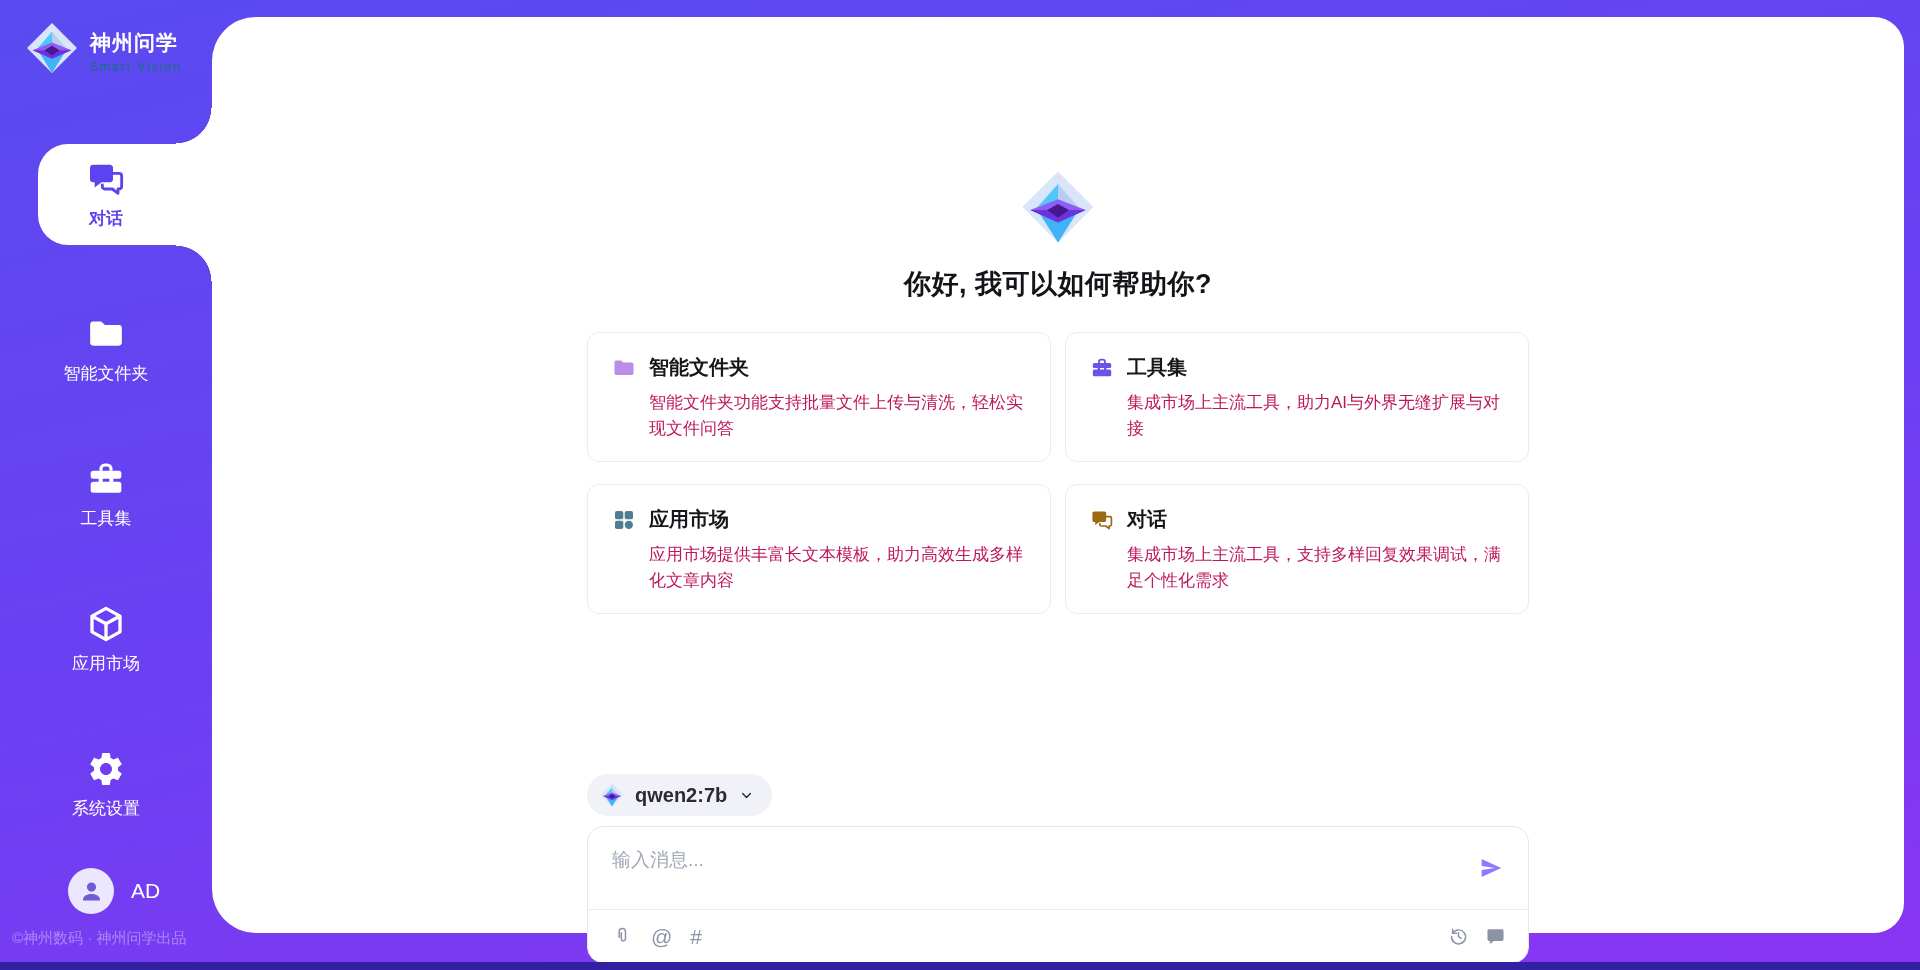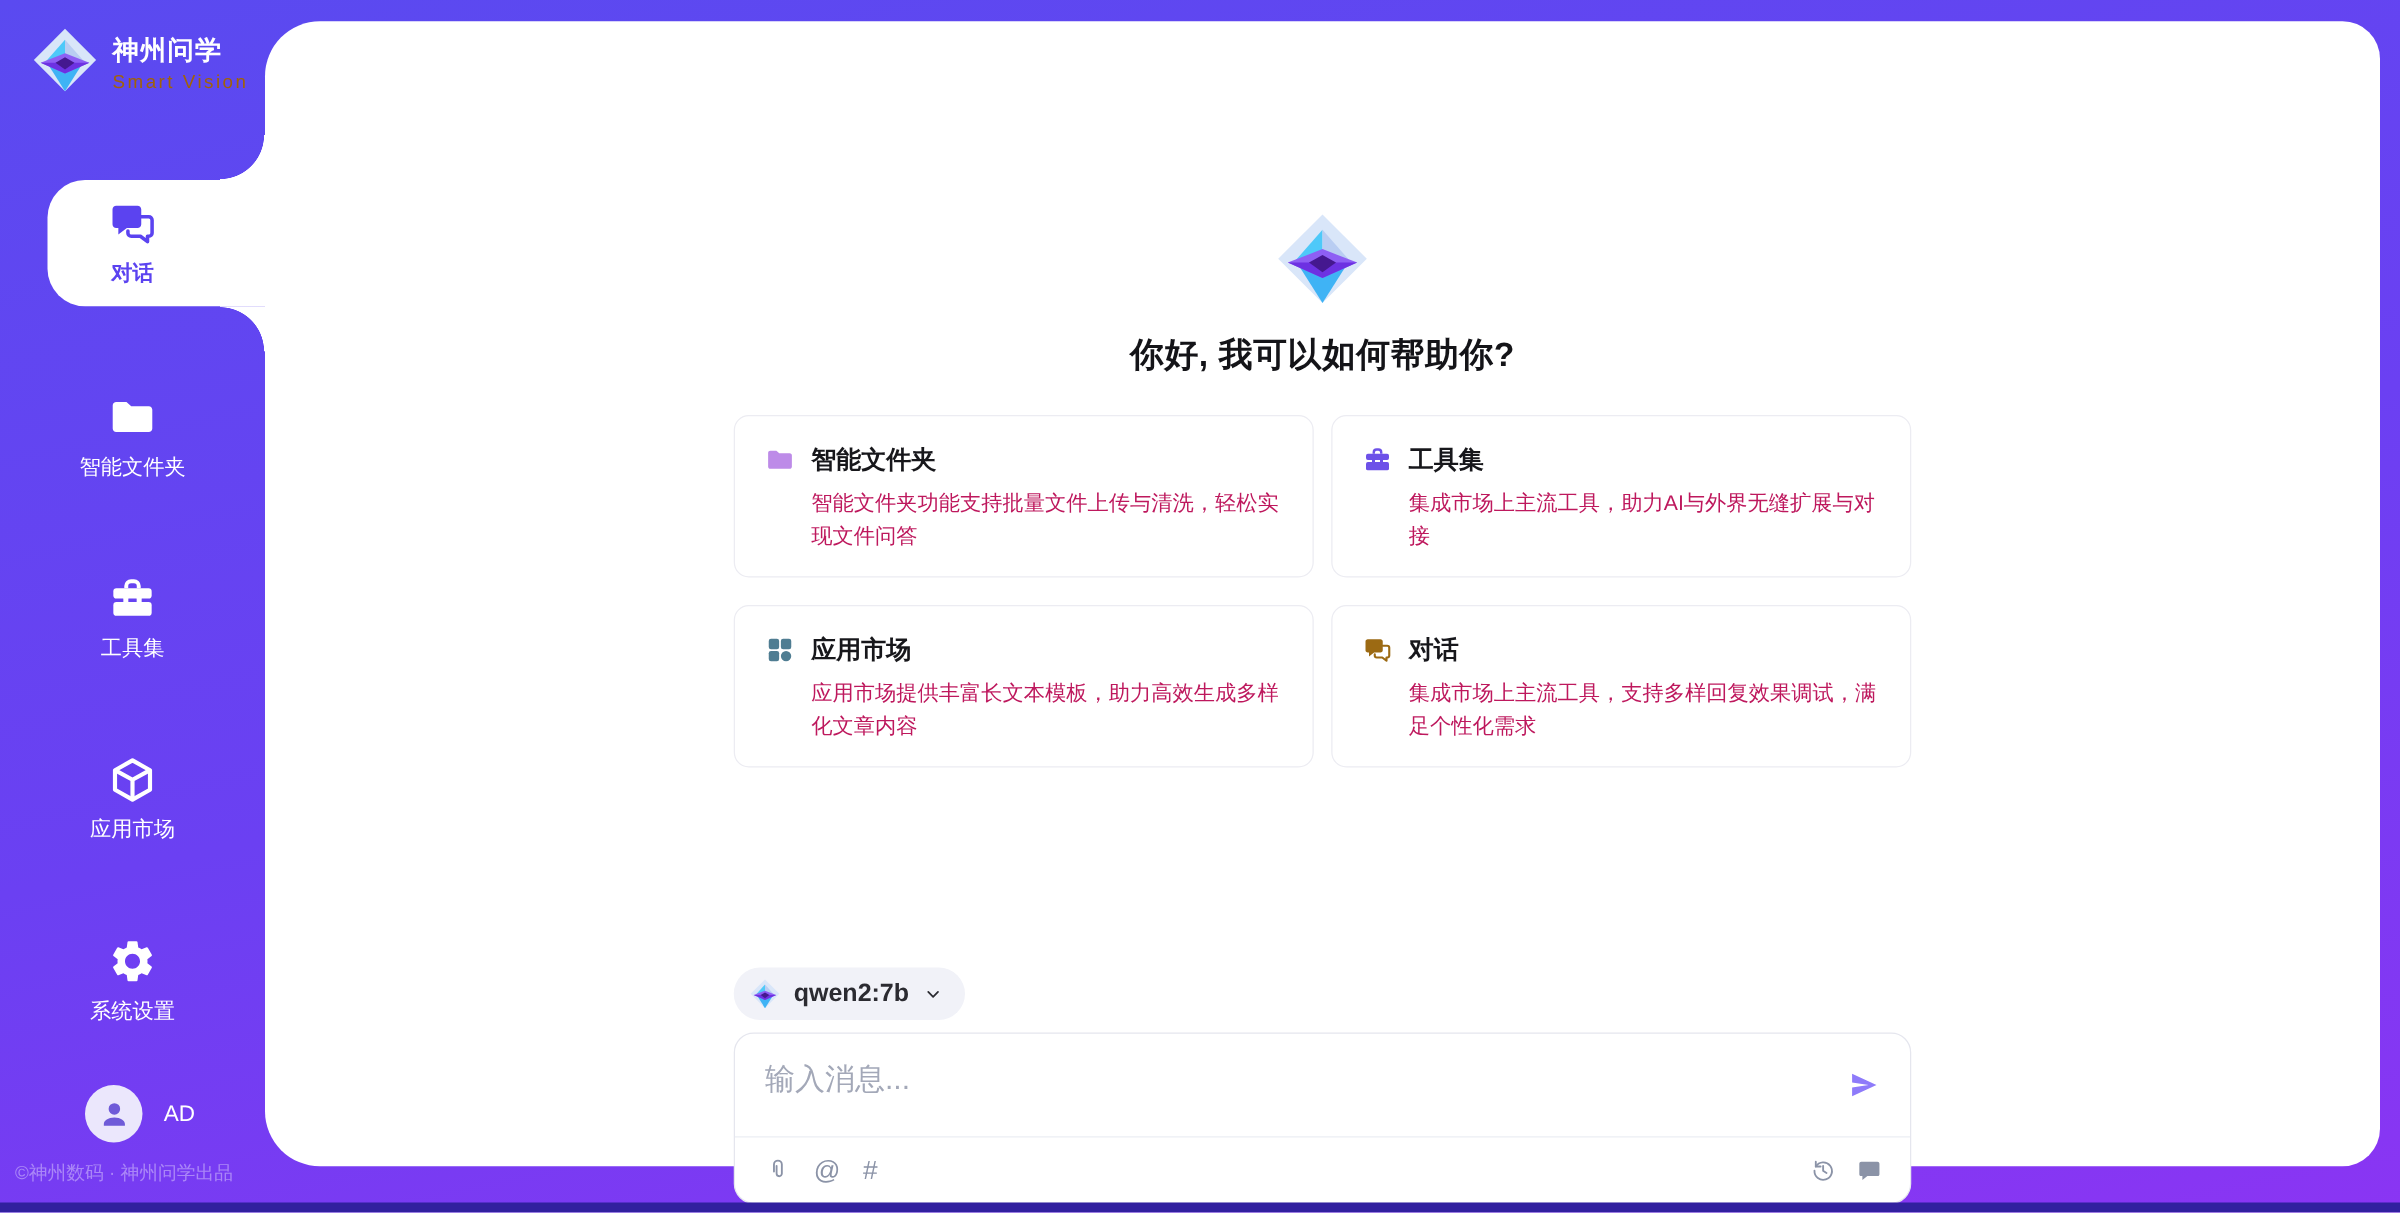"Smart Vision" .brand-sub { color: #a16207 -> #0f766e; font-size: 15px -> 12px }
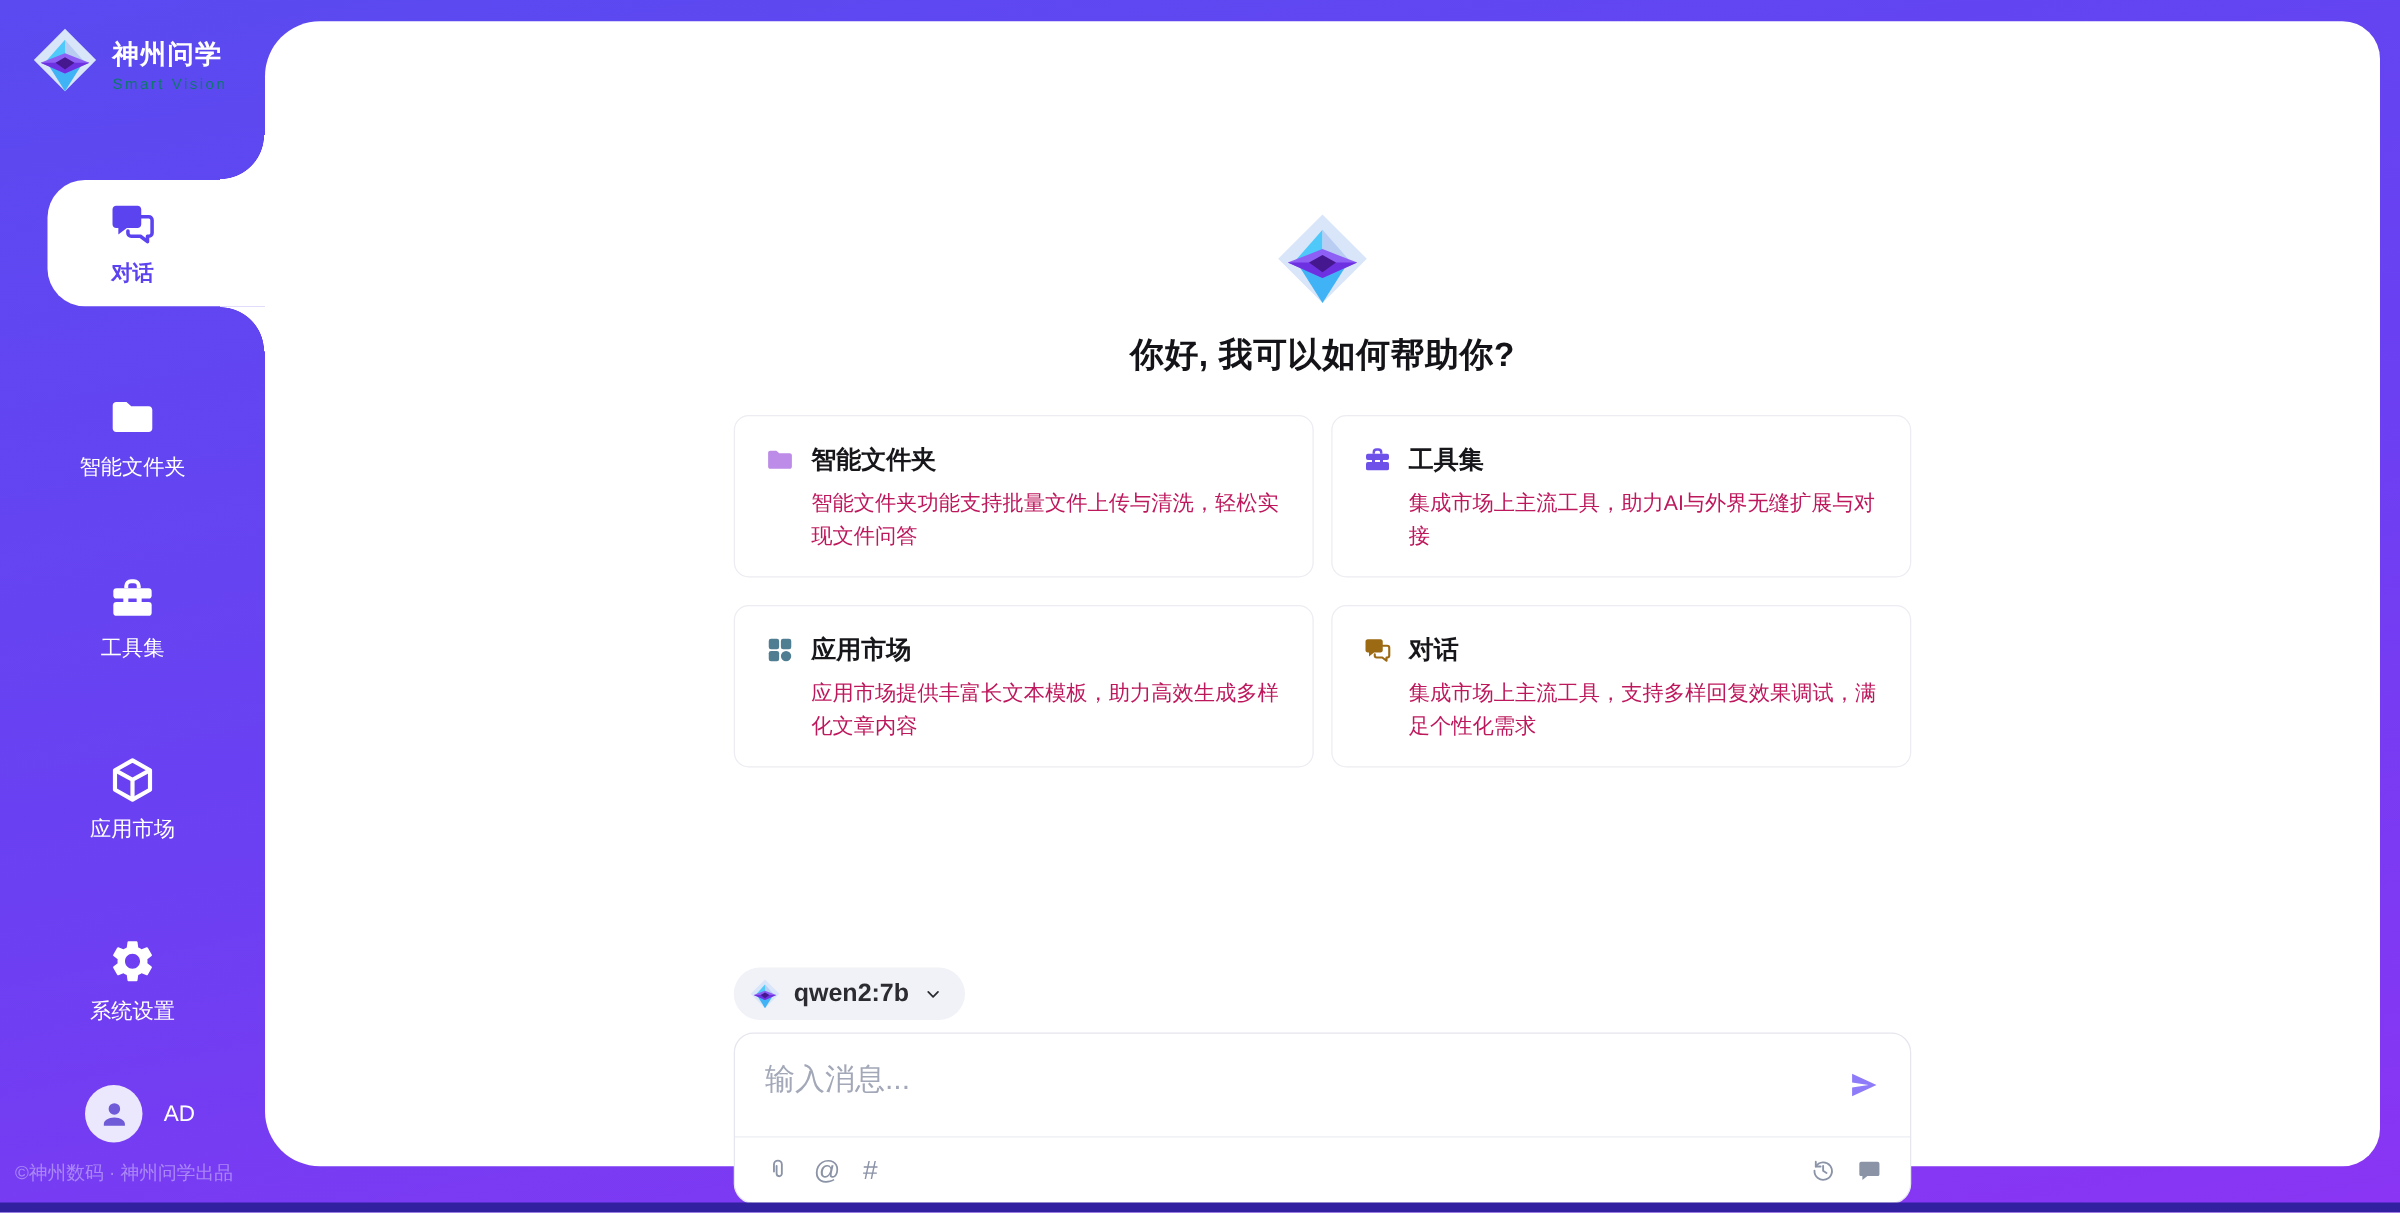"输入消息..." .msg { font-size: 24px -> 19px }
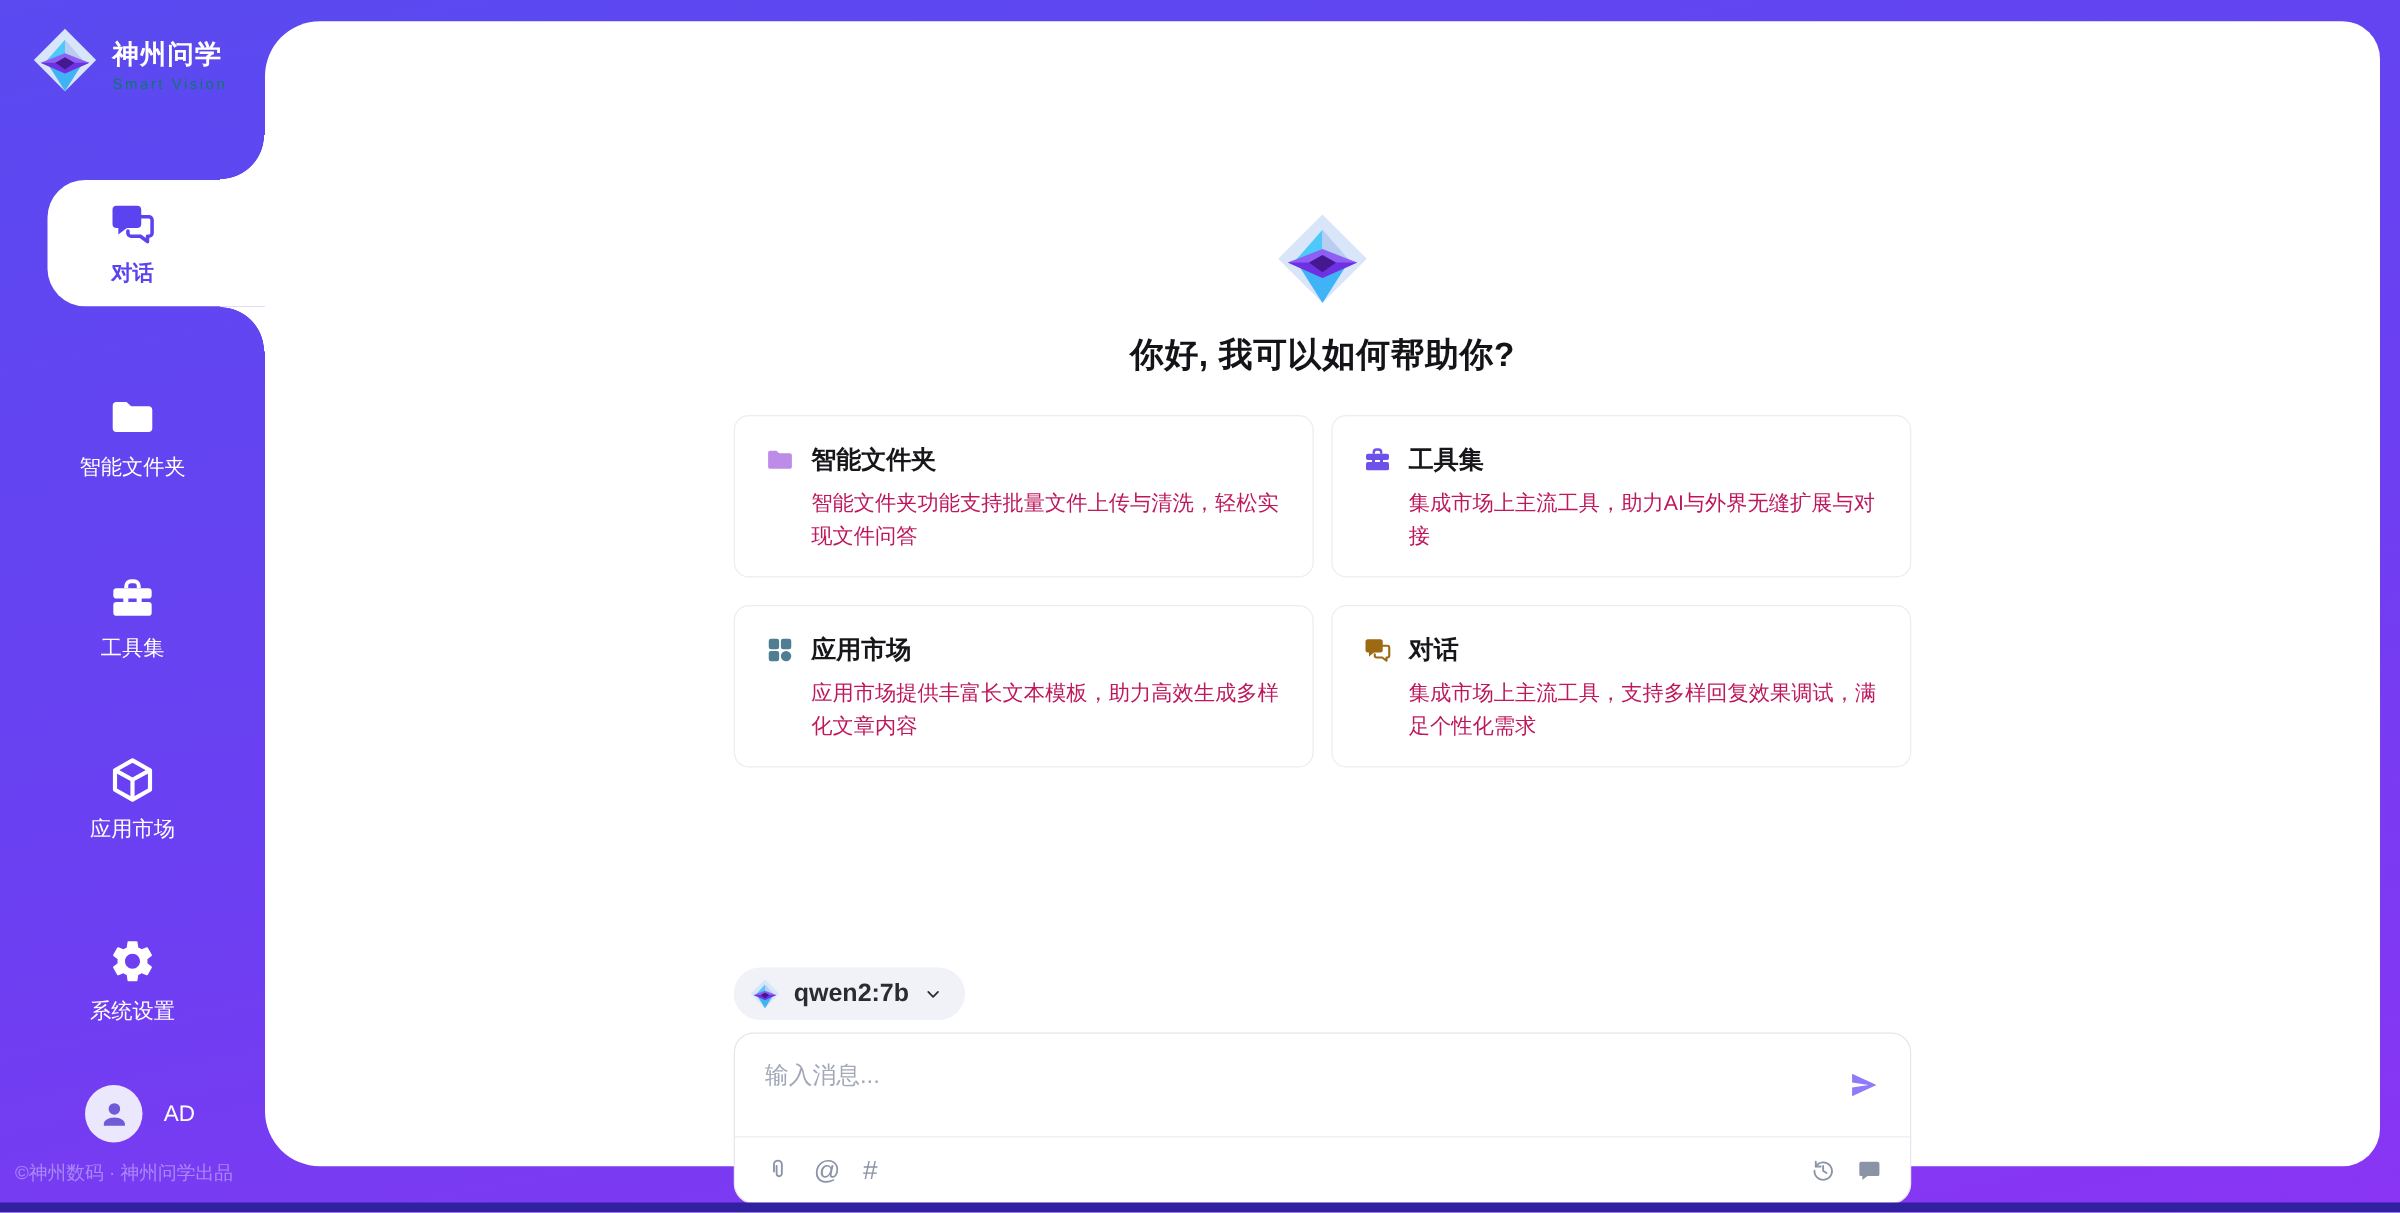"AD" .user-name { font-size: 18px -> 21px }
